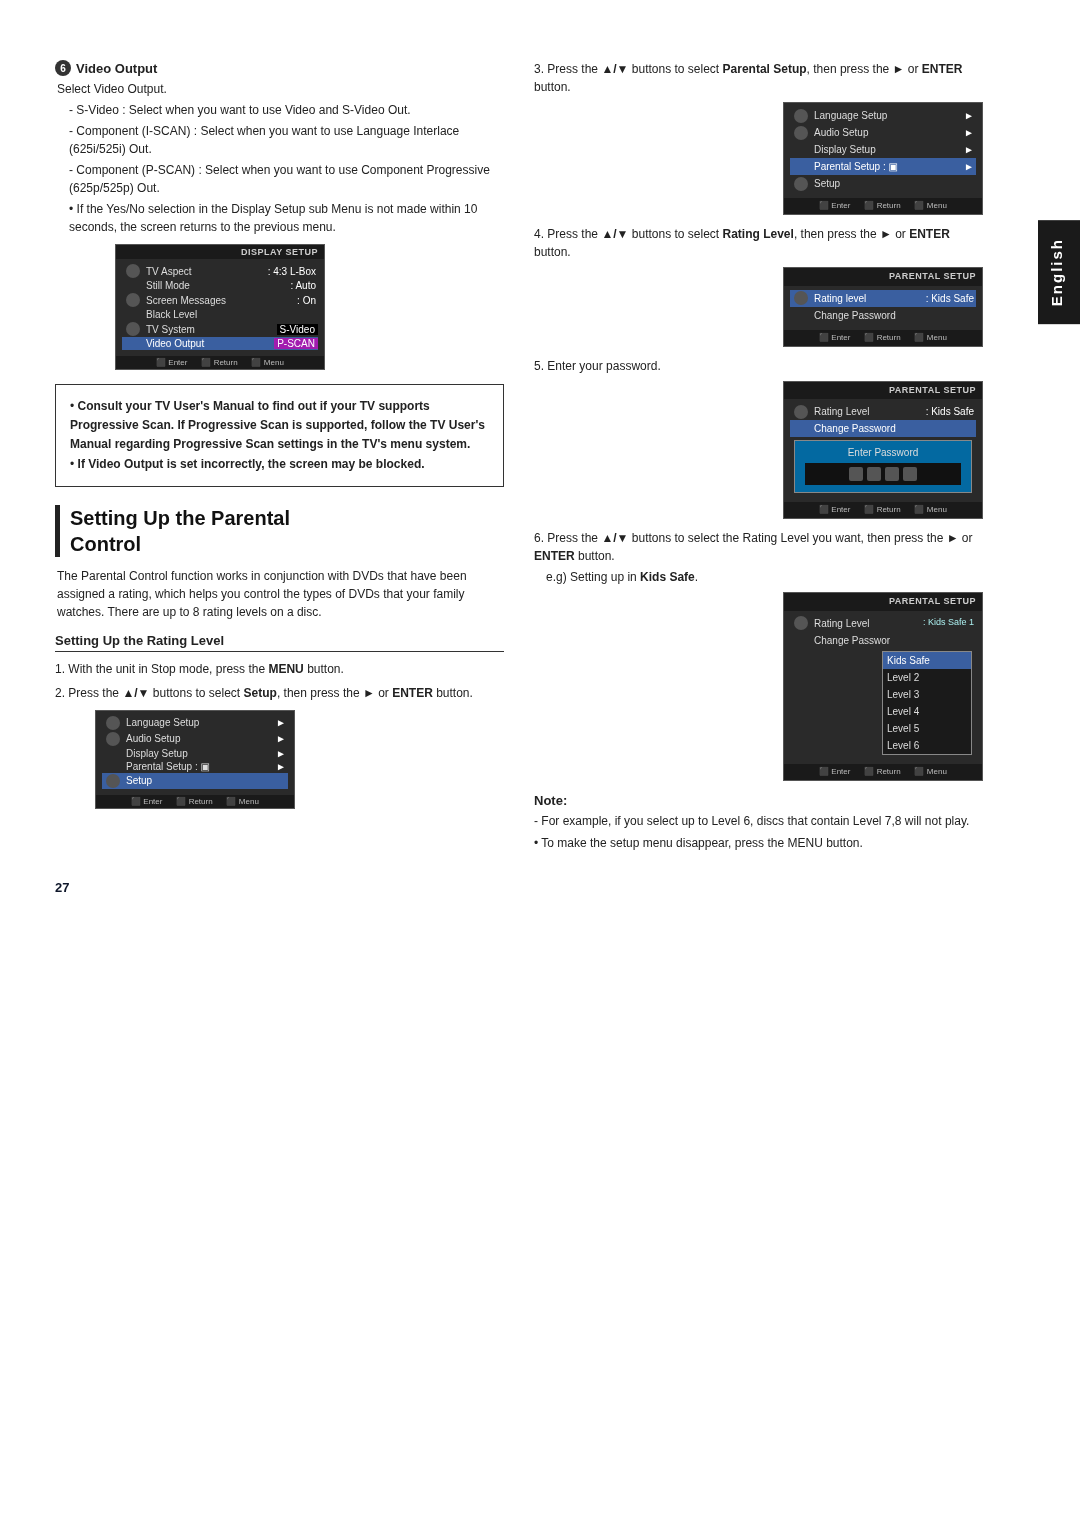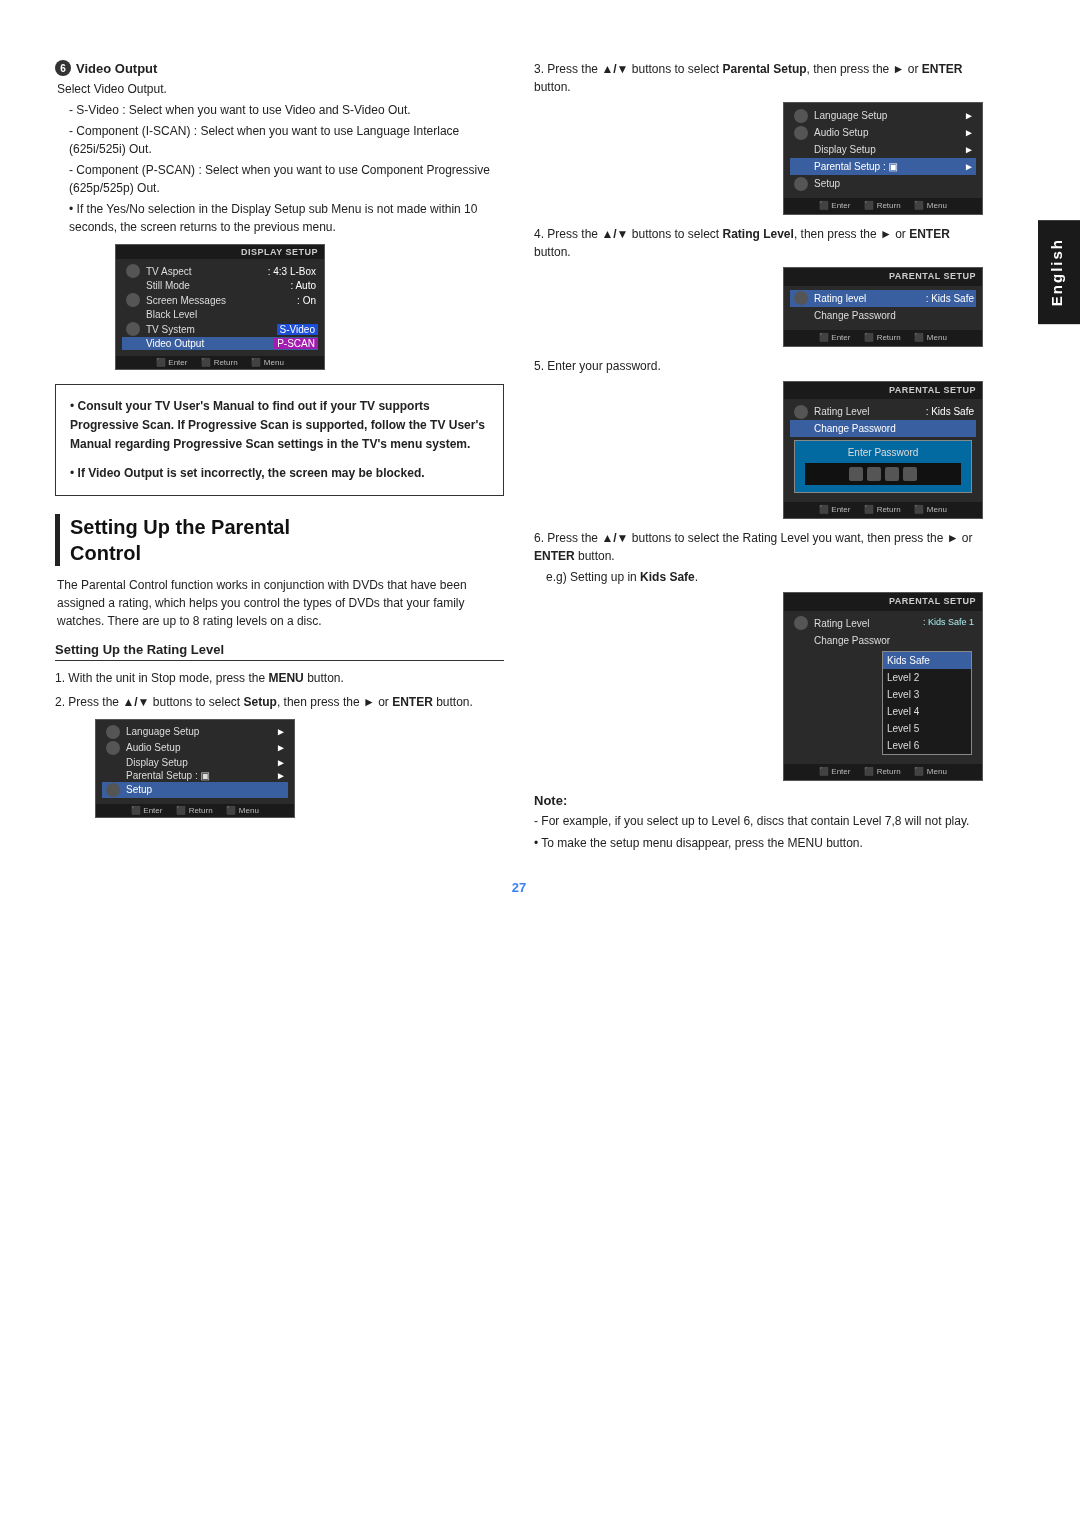"S-Video" div.value-col { background: #1d4ed8 -> #000000 }
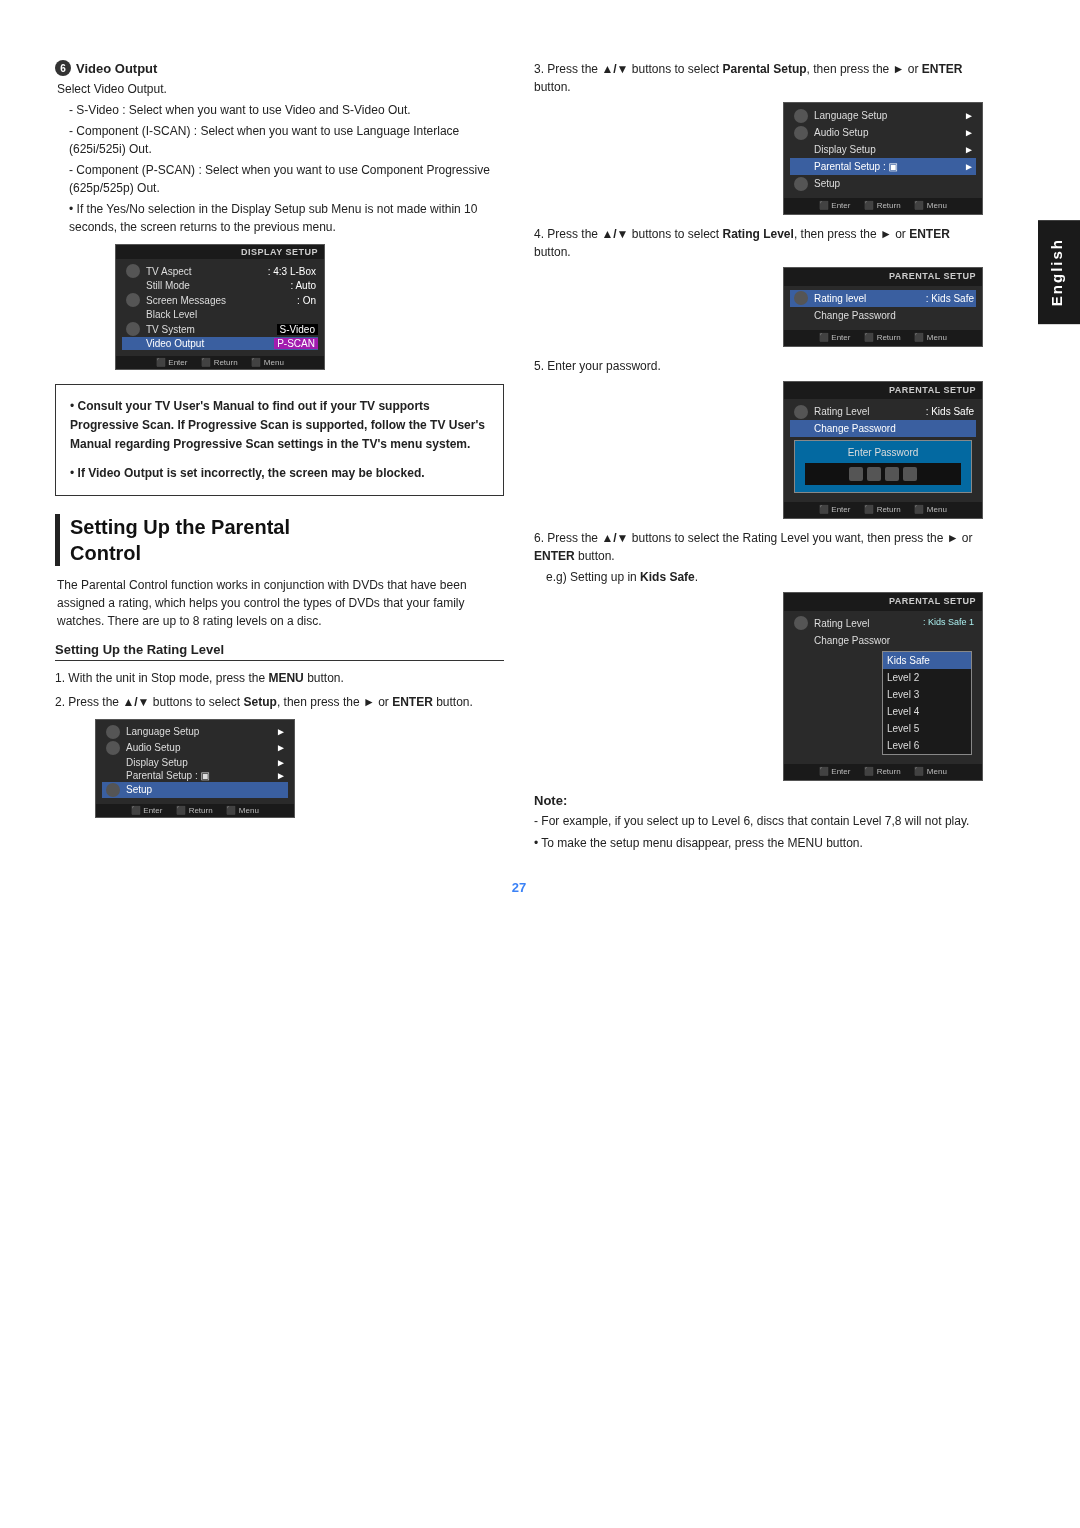"• Consult your TV User's" .notice-box p { margin-bottom: 9px -> 0 }
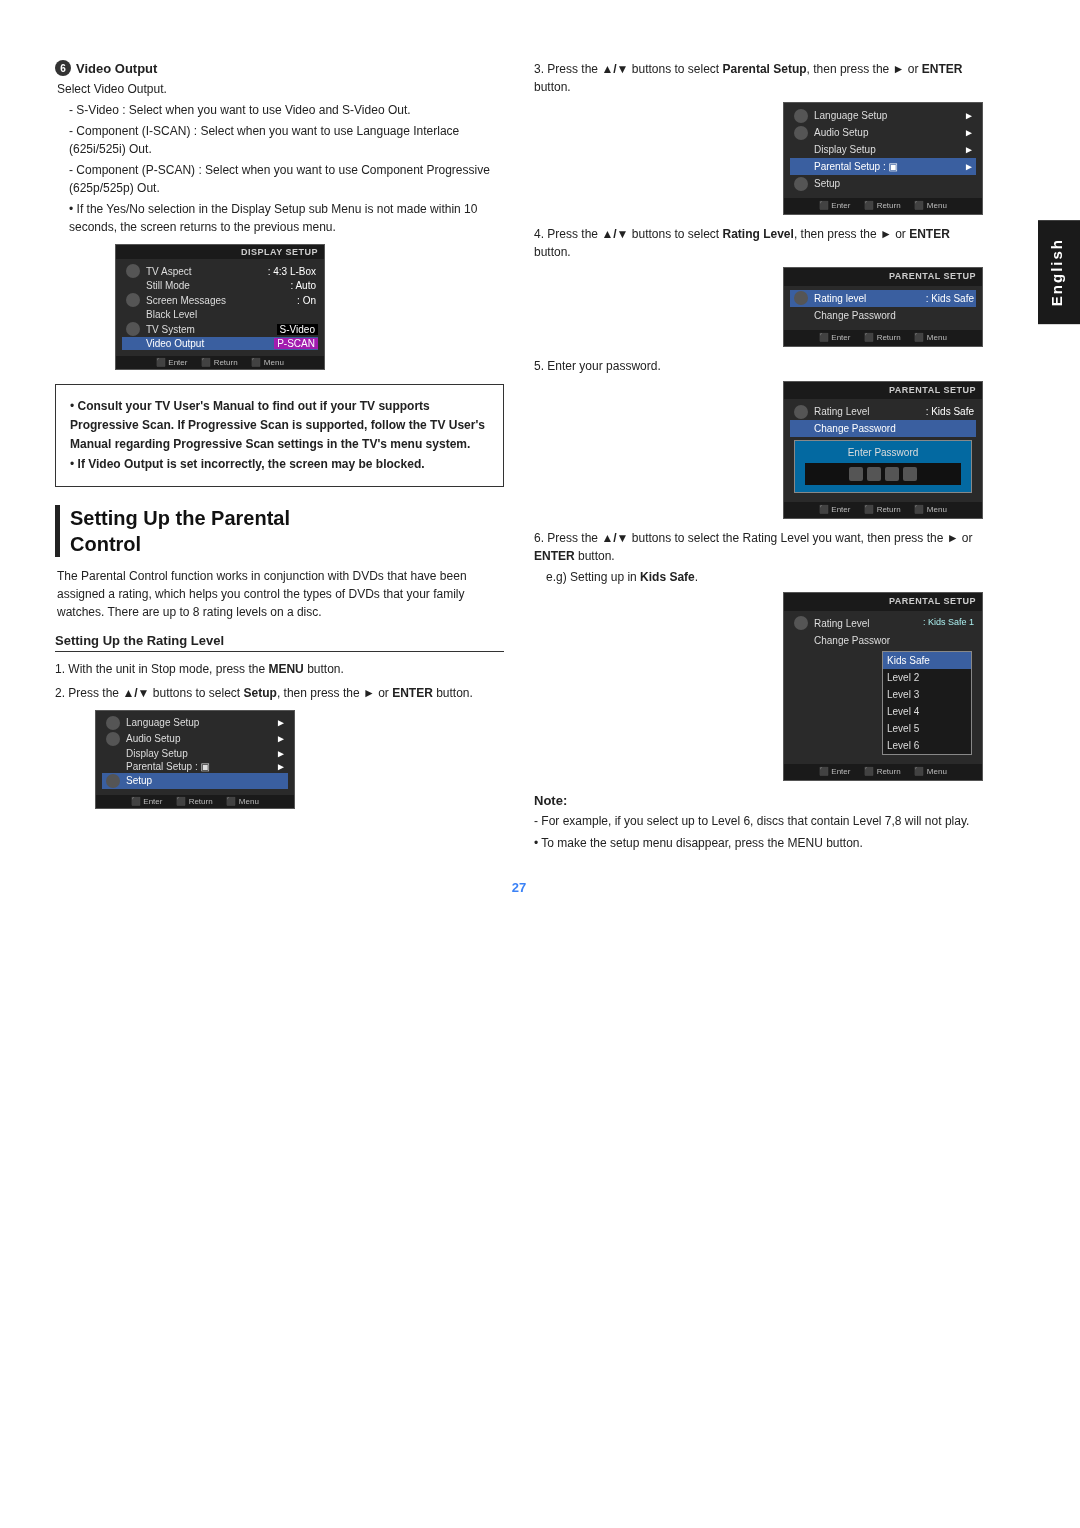"27" .page-number { color: #3b82f6 -> #0f172a; text-align: center -> left }
